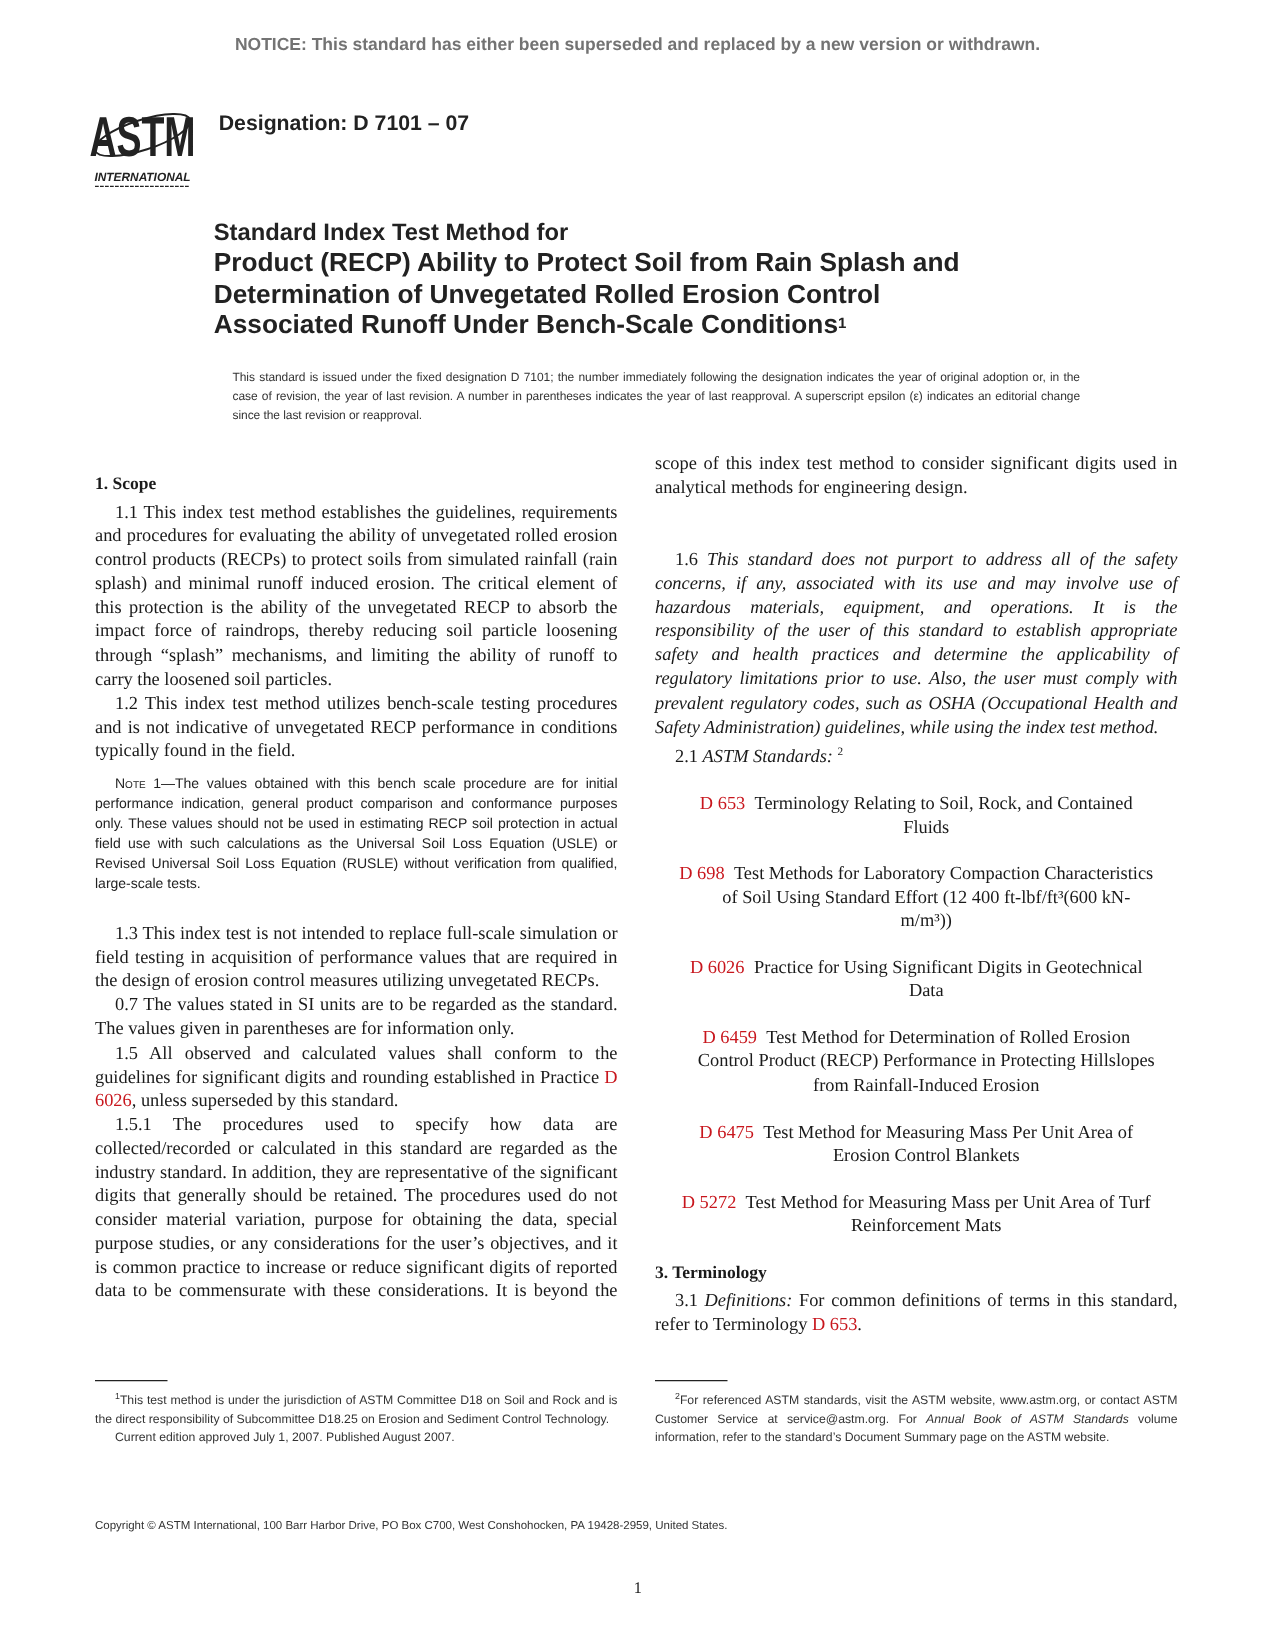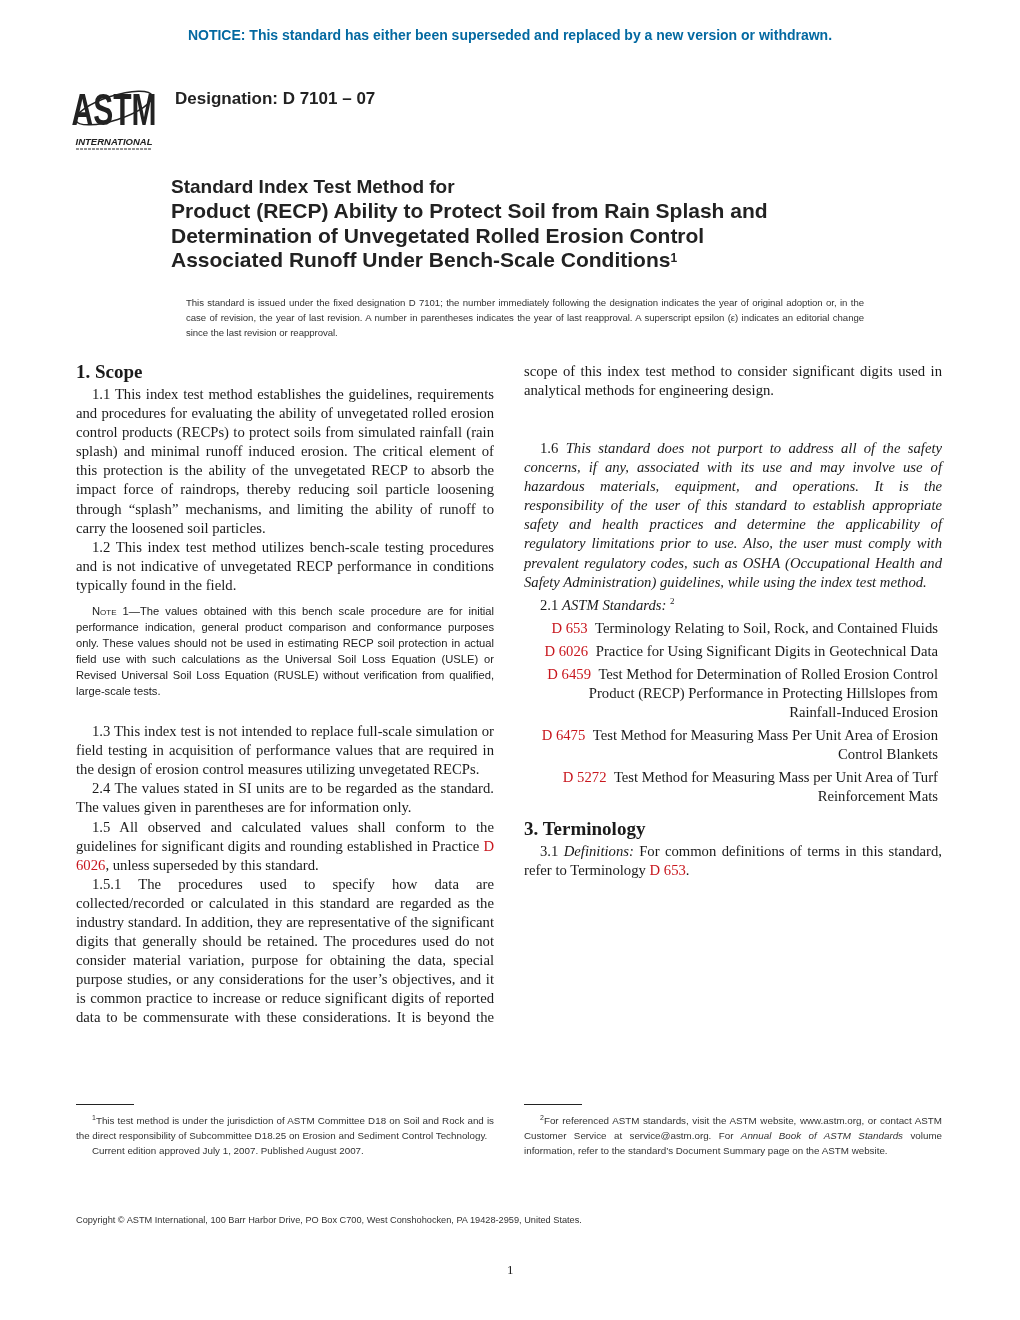"NOTICE: This standard has either" .notice { color: #0369a1 -> #737373 }
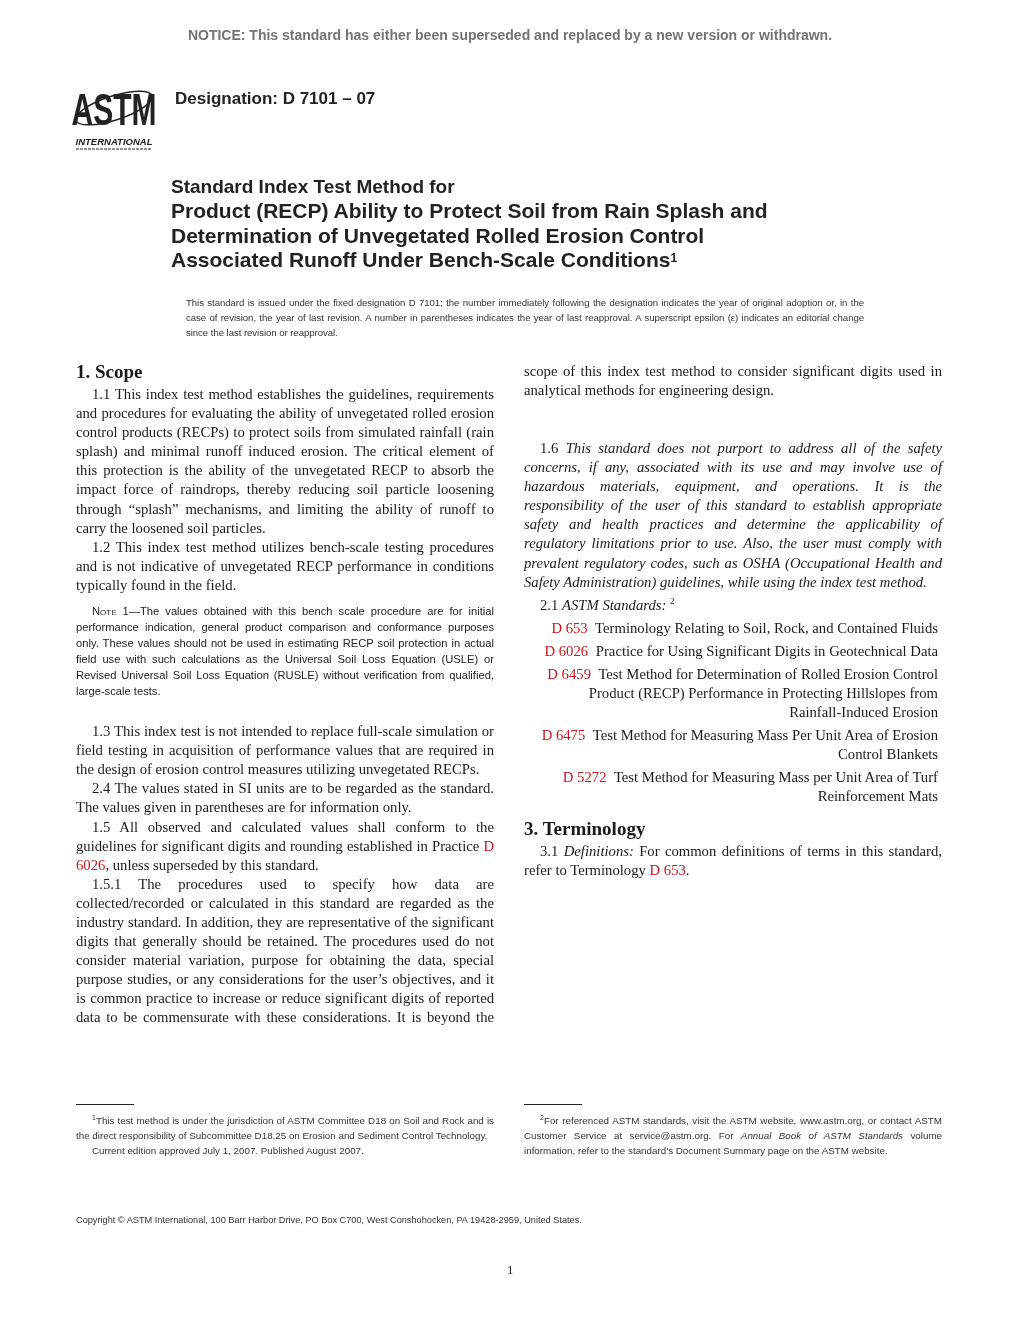"1. Scope" h2 { font-size: 19px -> 14px; margin: 0 0 3px 0 -> 16px 0 3px 0 }
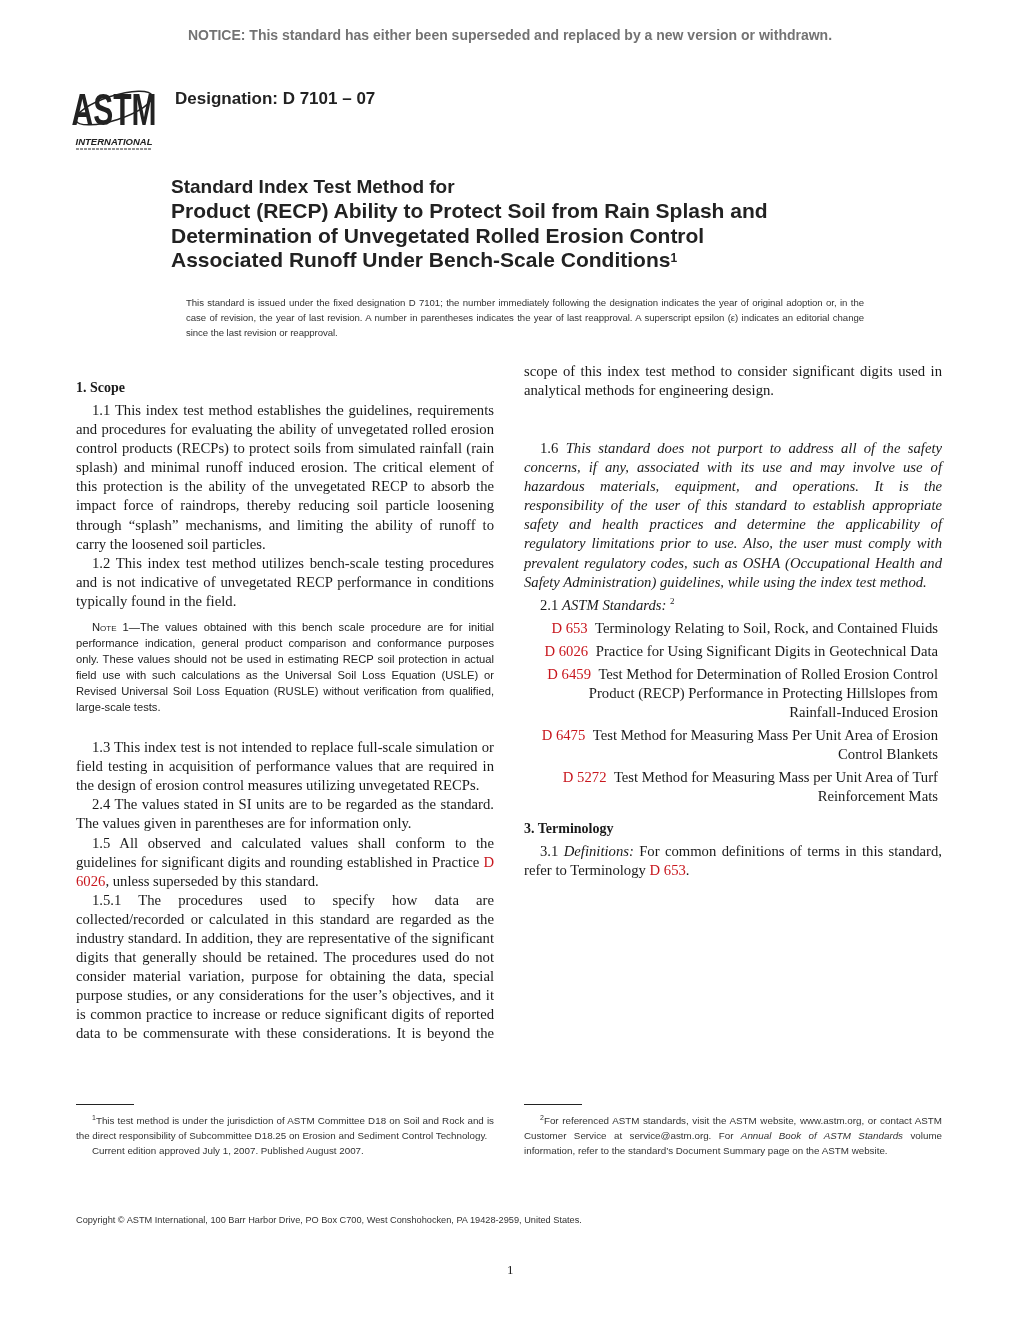"D 653 Terminology Relating to" .refs .item { margin: 4px -> 18px; text-align: right -> center }
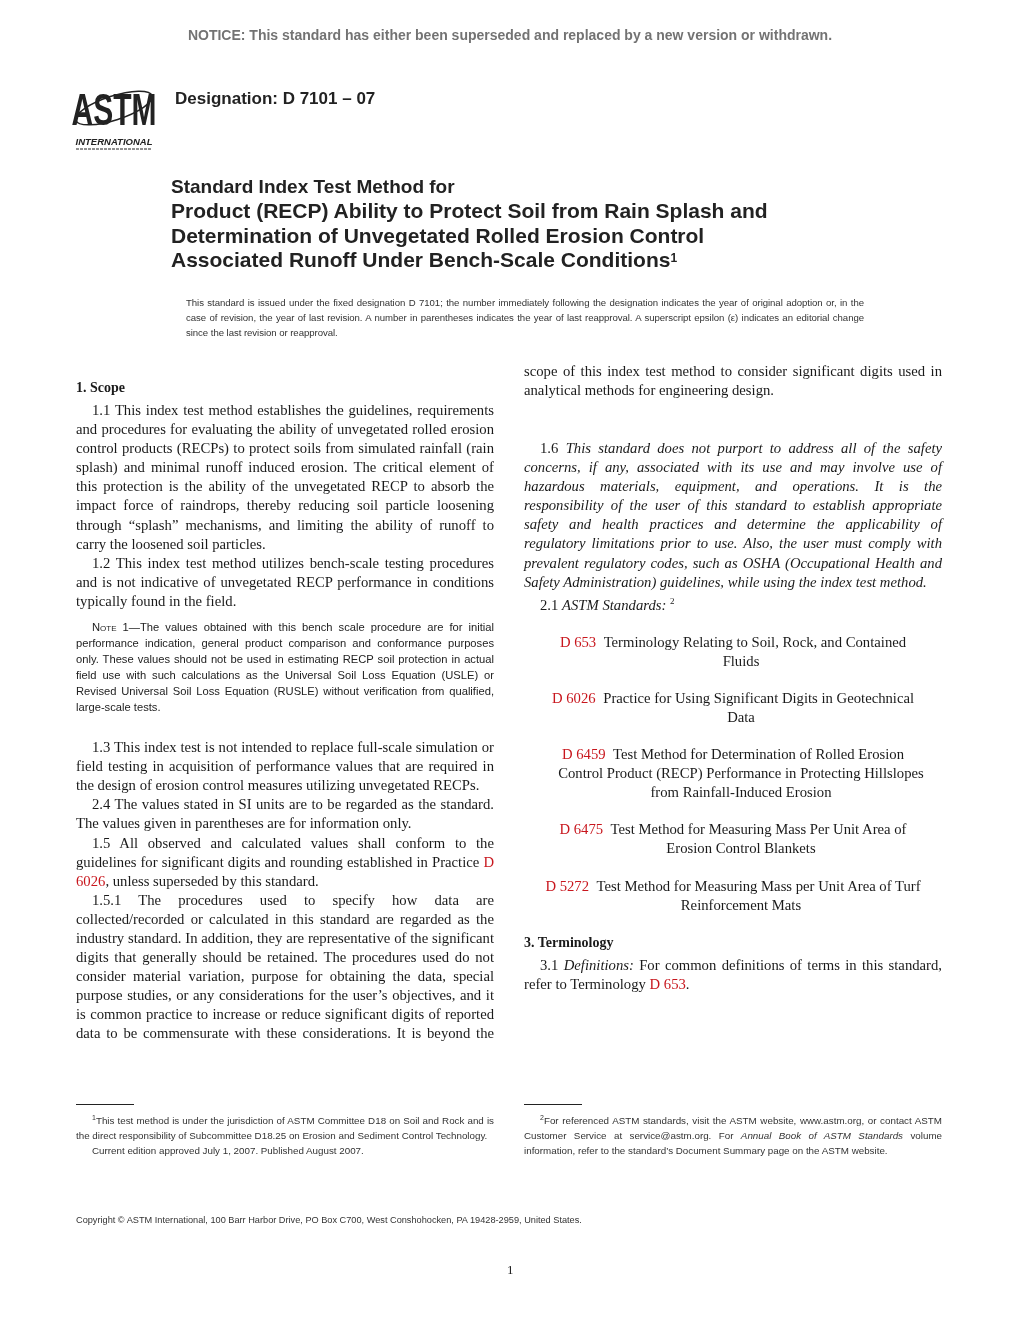"D 698 Test Methods for" p.item { html: none -> <p><span>D 698</span> <span>Test Methods for Laboratory Compaction Characteristics of Soil Using Standard Effort (12 400 ft-lbf/ft³(600 kN-m/m³))</span></p> }
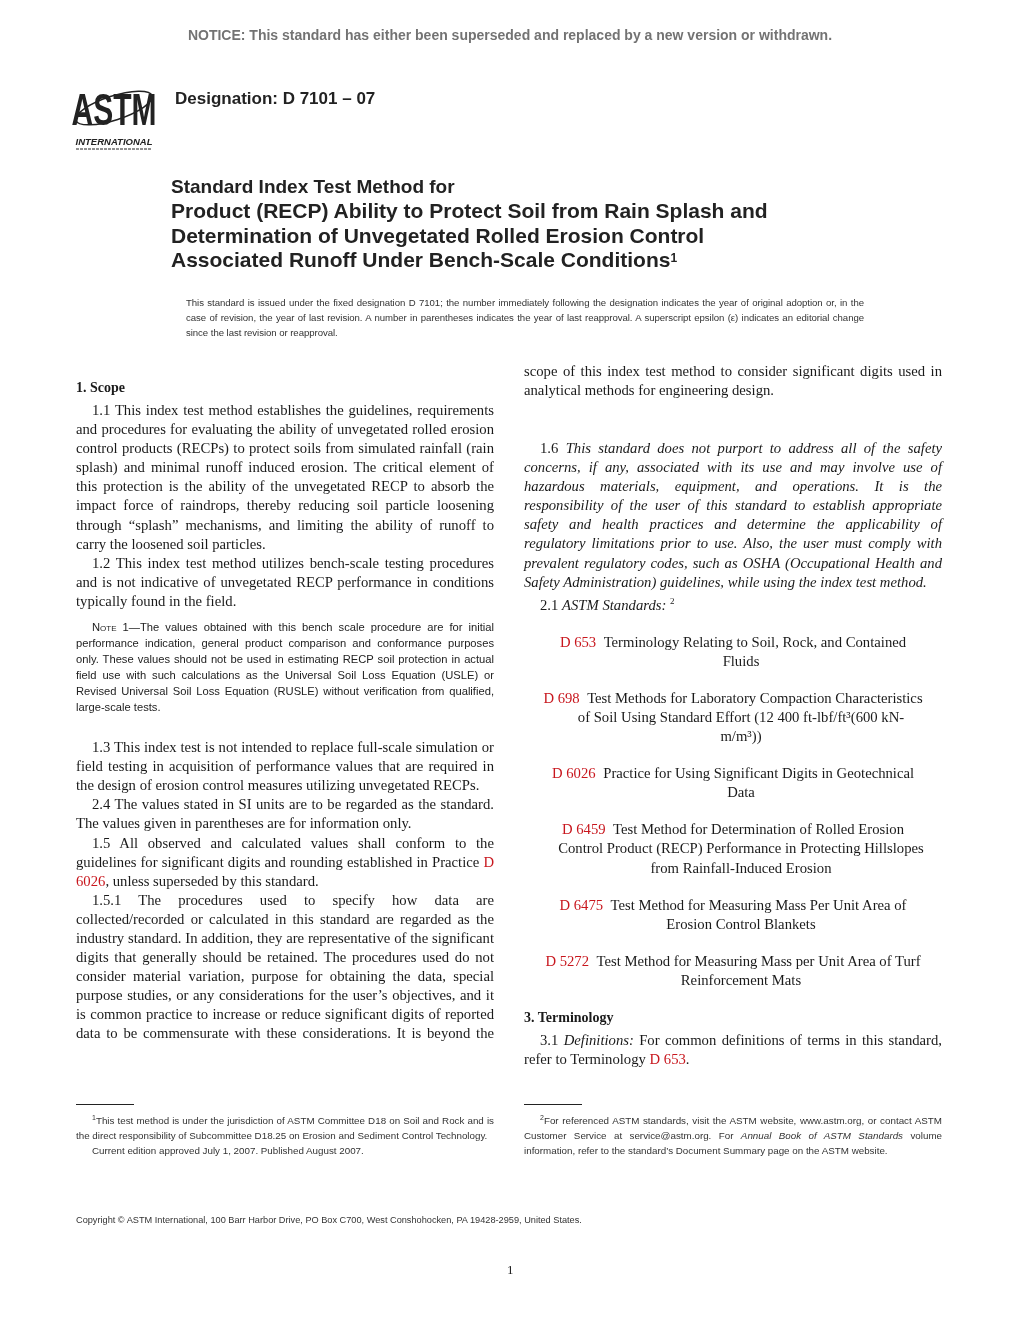"2.4 The values stated in" p { text: 2.4 -> 0.7 }
